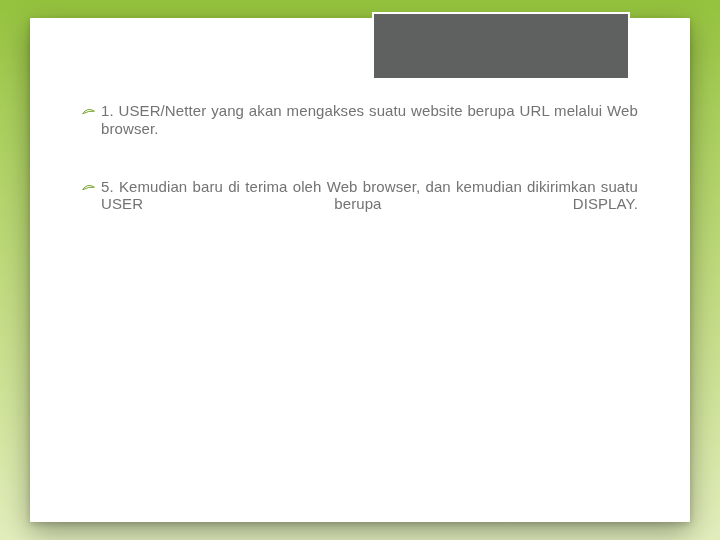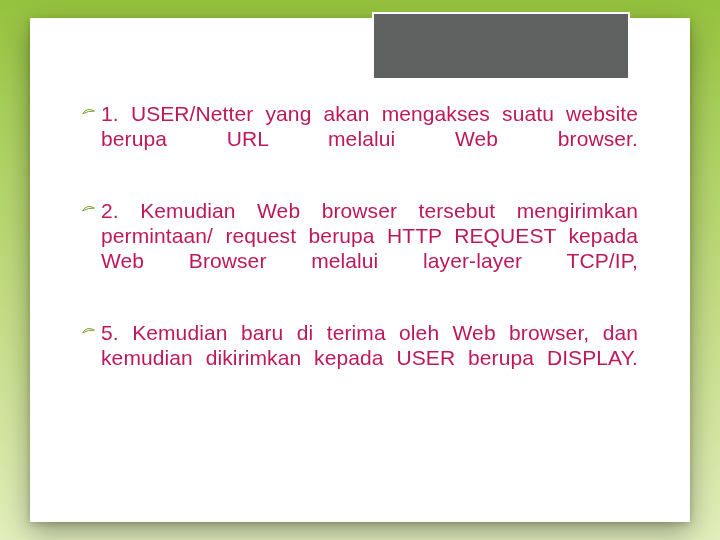"1. USER/Netter yang akan mengakses" .text { color: #be185d -> #737373; font-size: 21px -> 15px }
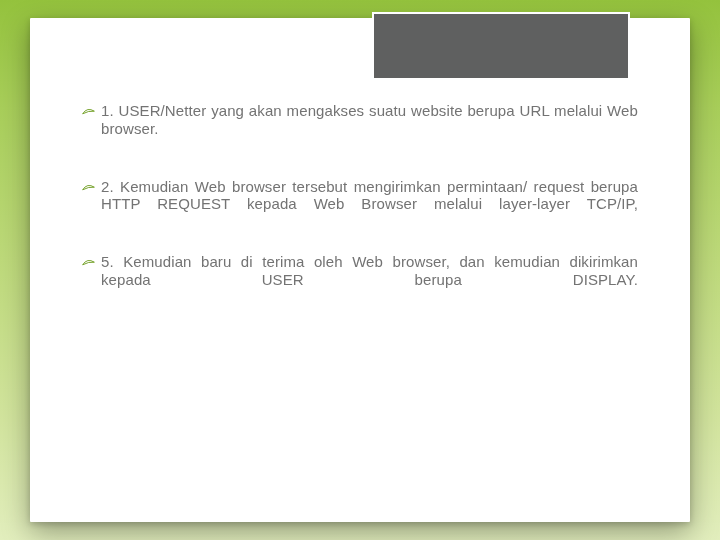"2. Kemudian Web browser tersebut" div.item { html: <div> <span> <svg> <path></path> </svg> </span> <div> <div><span>2.</span> <span>Kemudian Web browser tersebut mengirimkan permintaan/ request berupa HTTP REQUEST kepada Web Browser melalui layer-layer TCP/IP,</span></div> </div> </div> -> none }
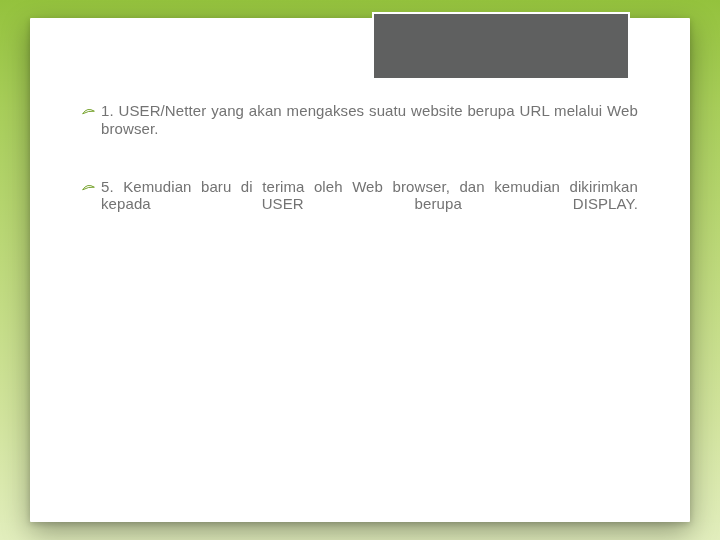"Kemudian baru di terima oleh" span { text: kepada -> suatu }
